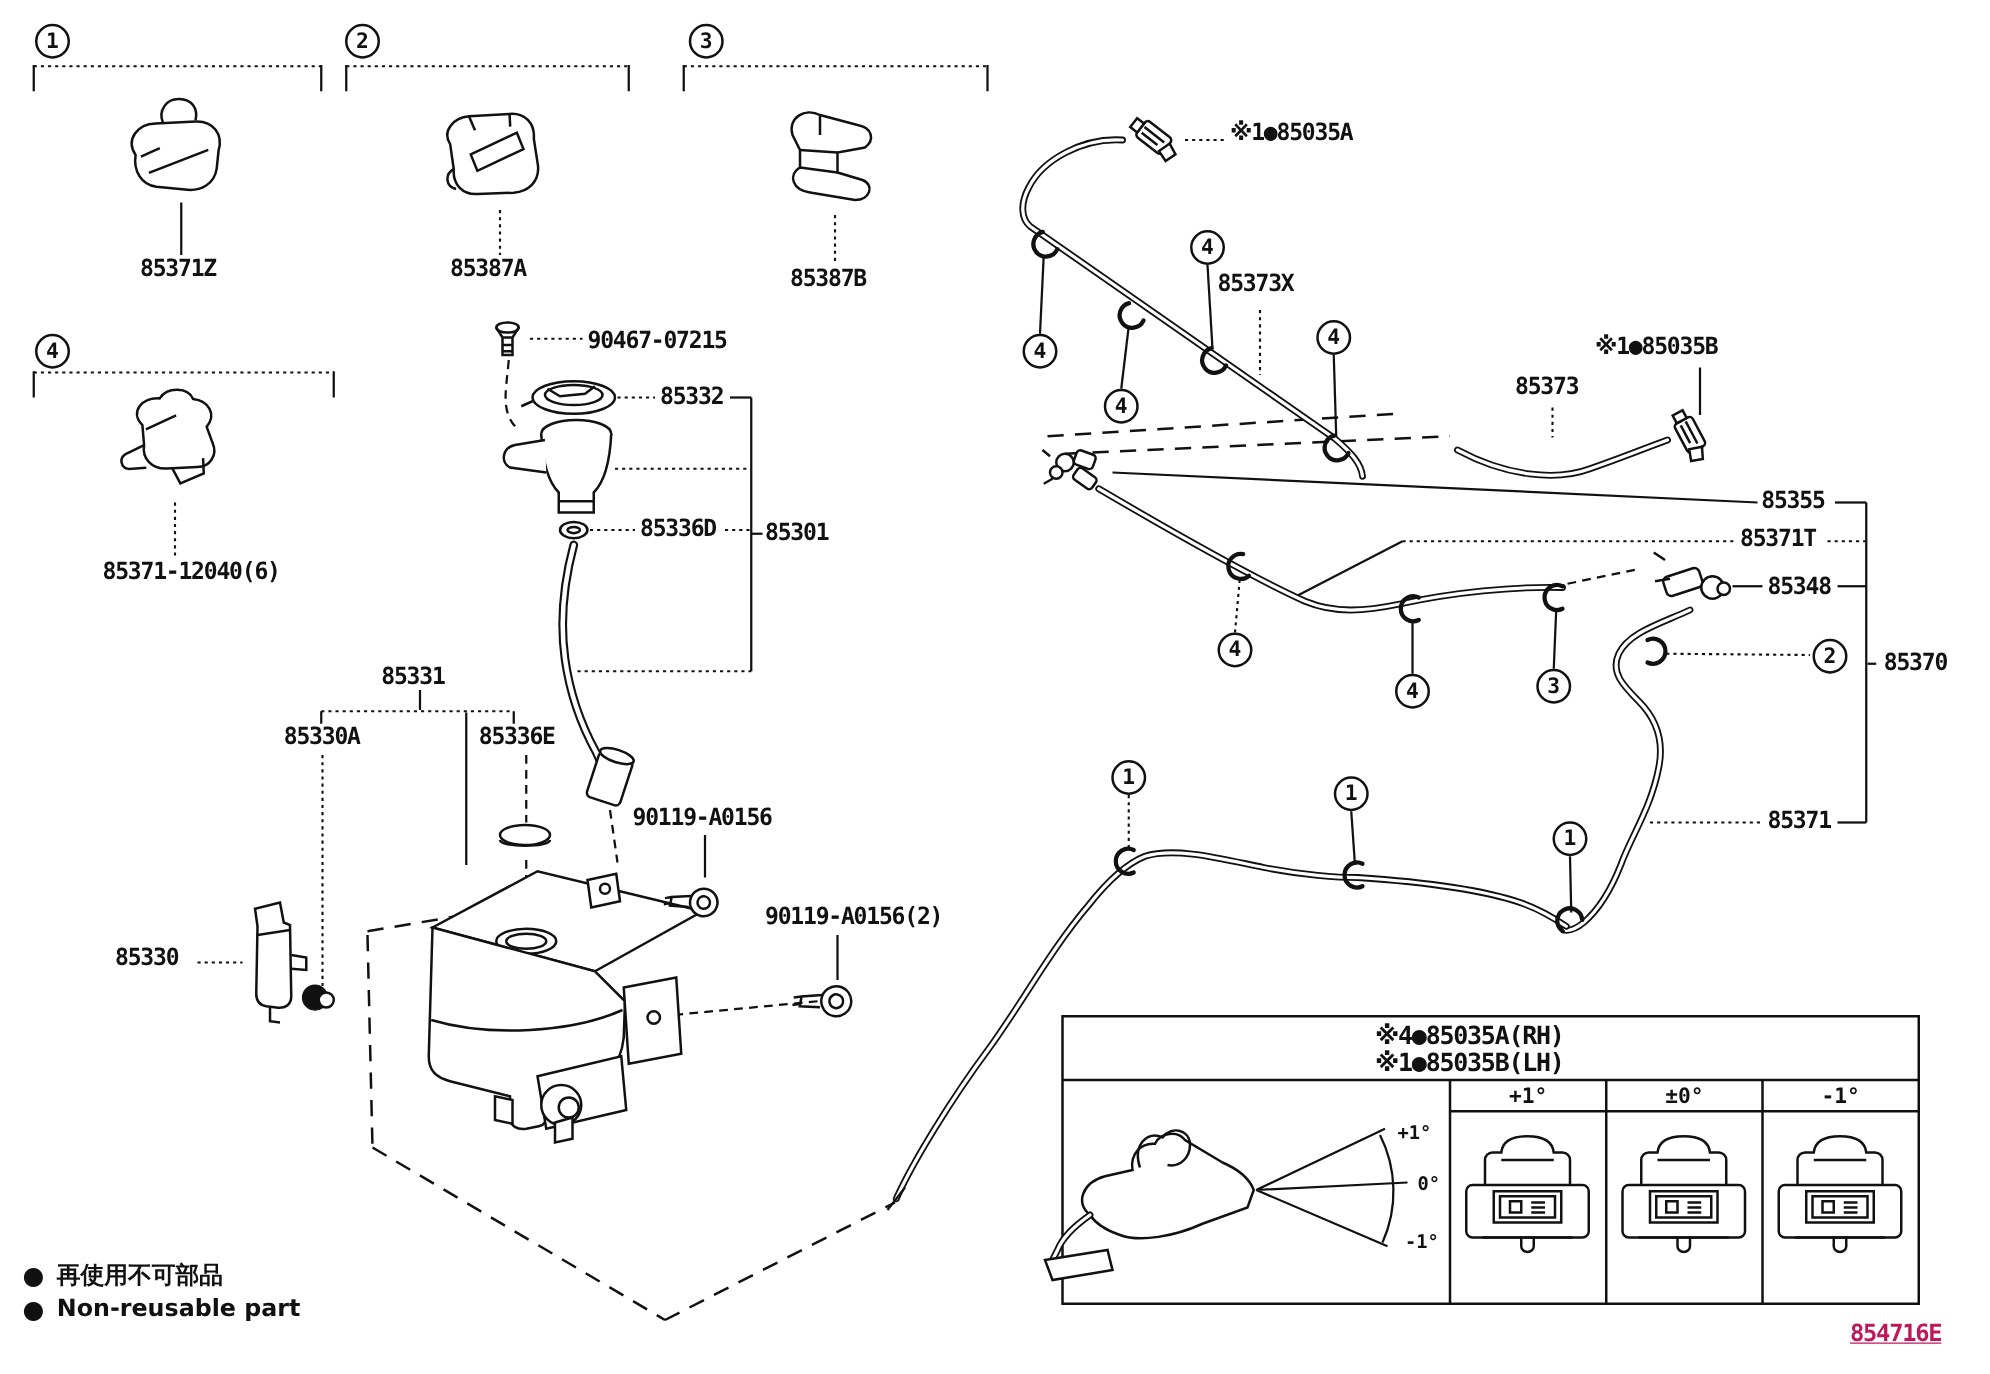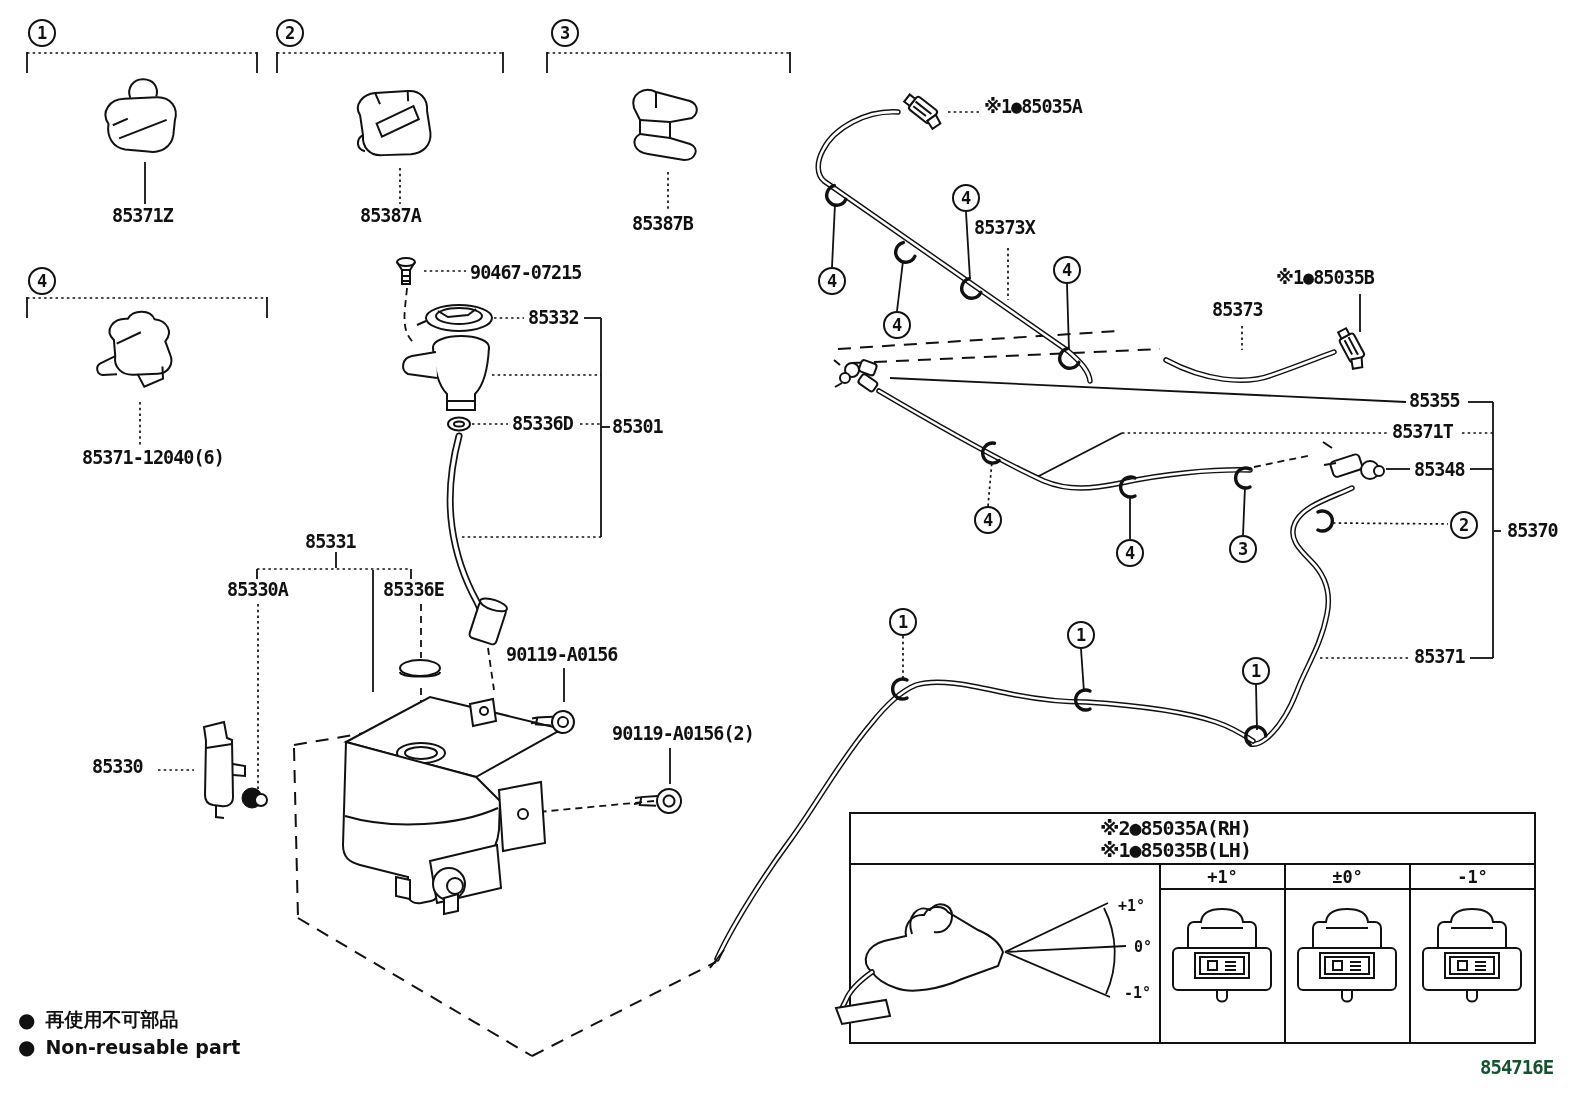"※2●85035A(RH)" div.tbl-hdr { text: 2 -> 4 }
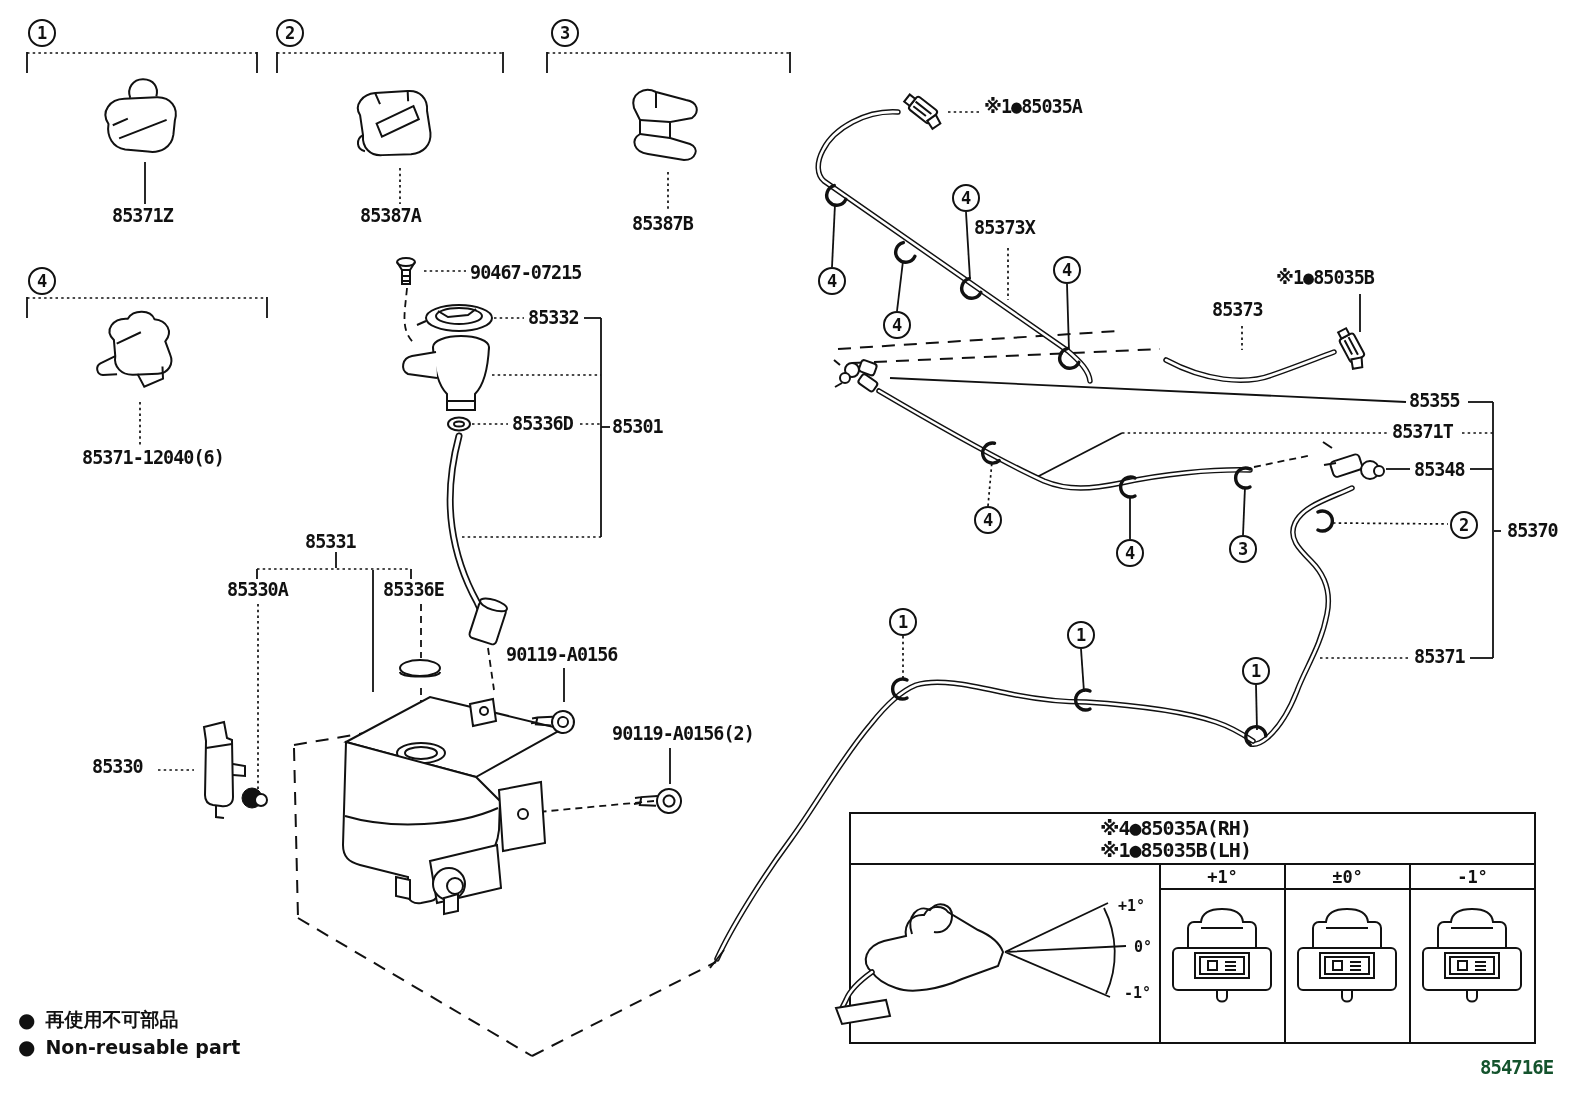"854716E" .fig-code { color: #14532d -> #be185d; text-decoration: none -> underline }
